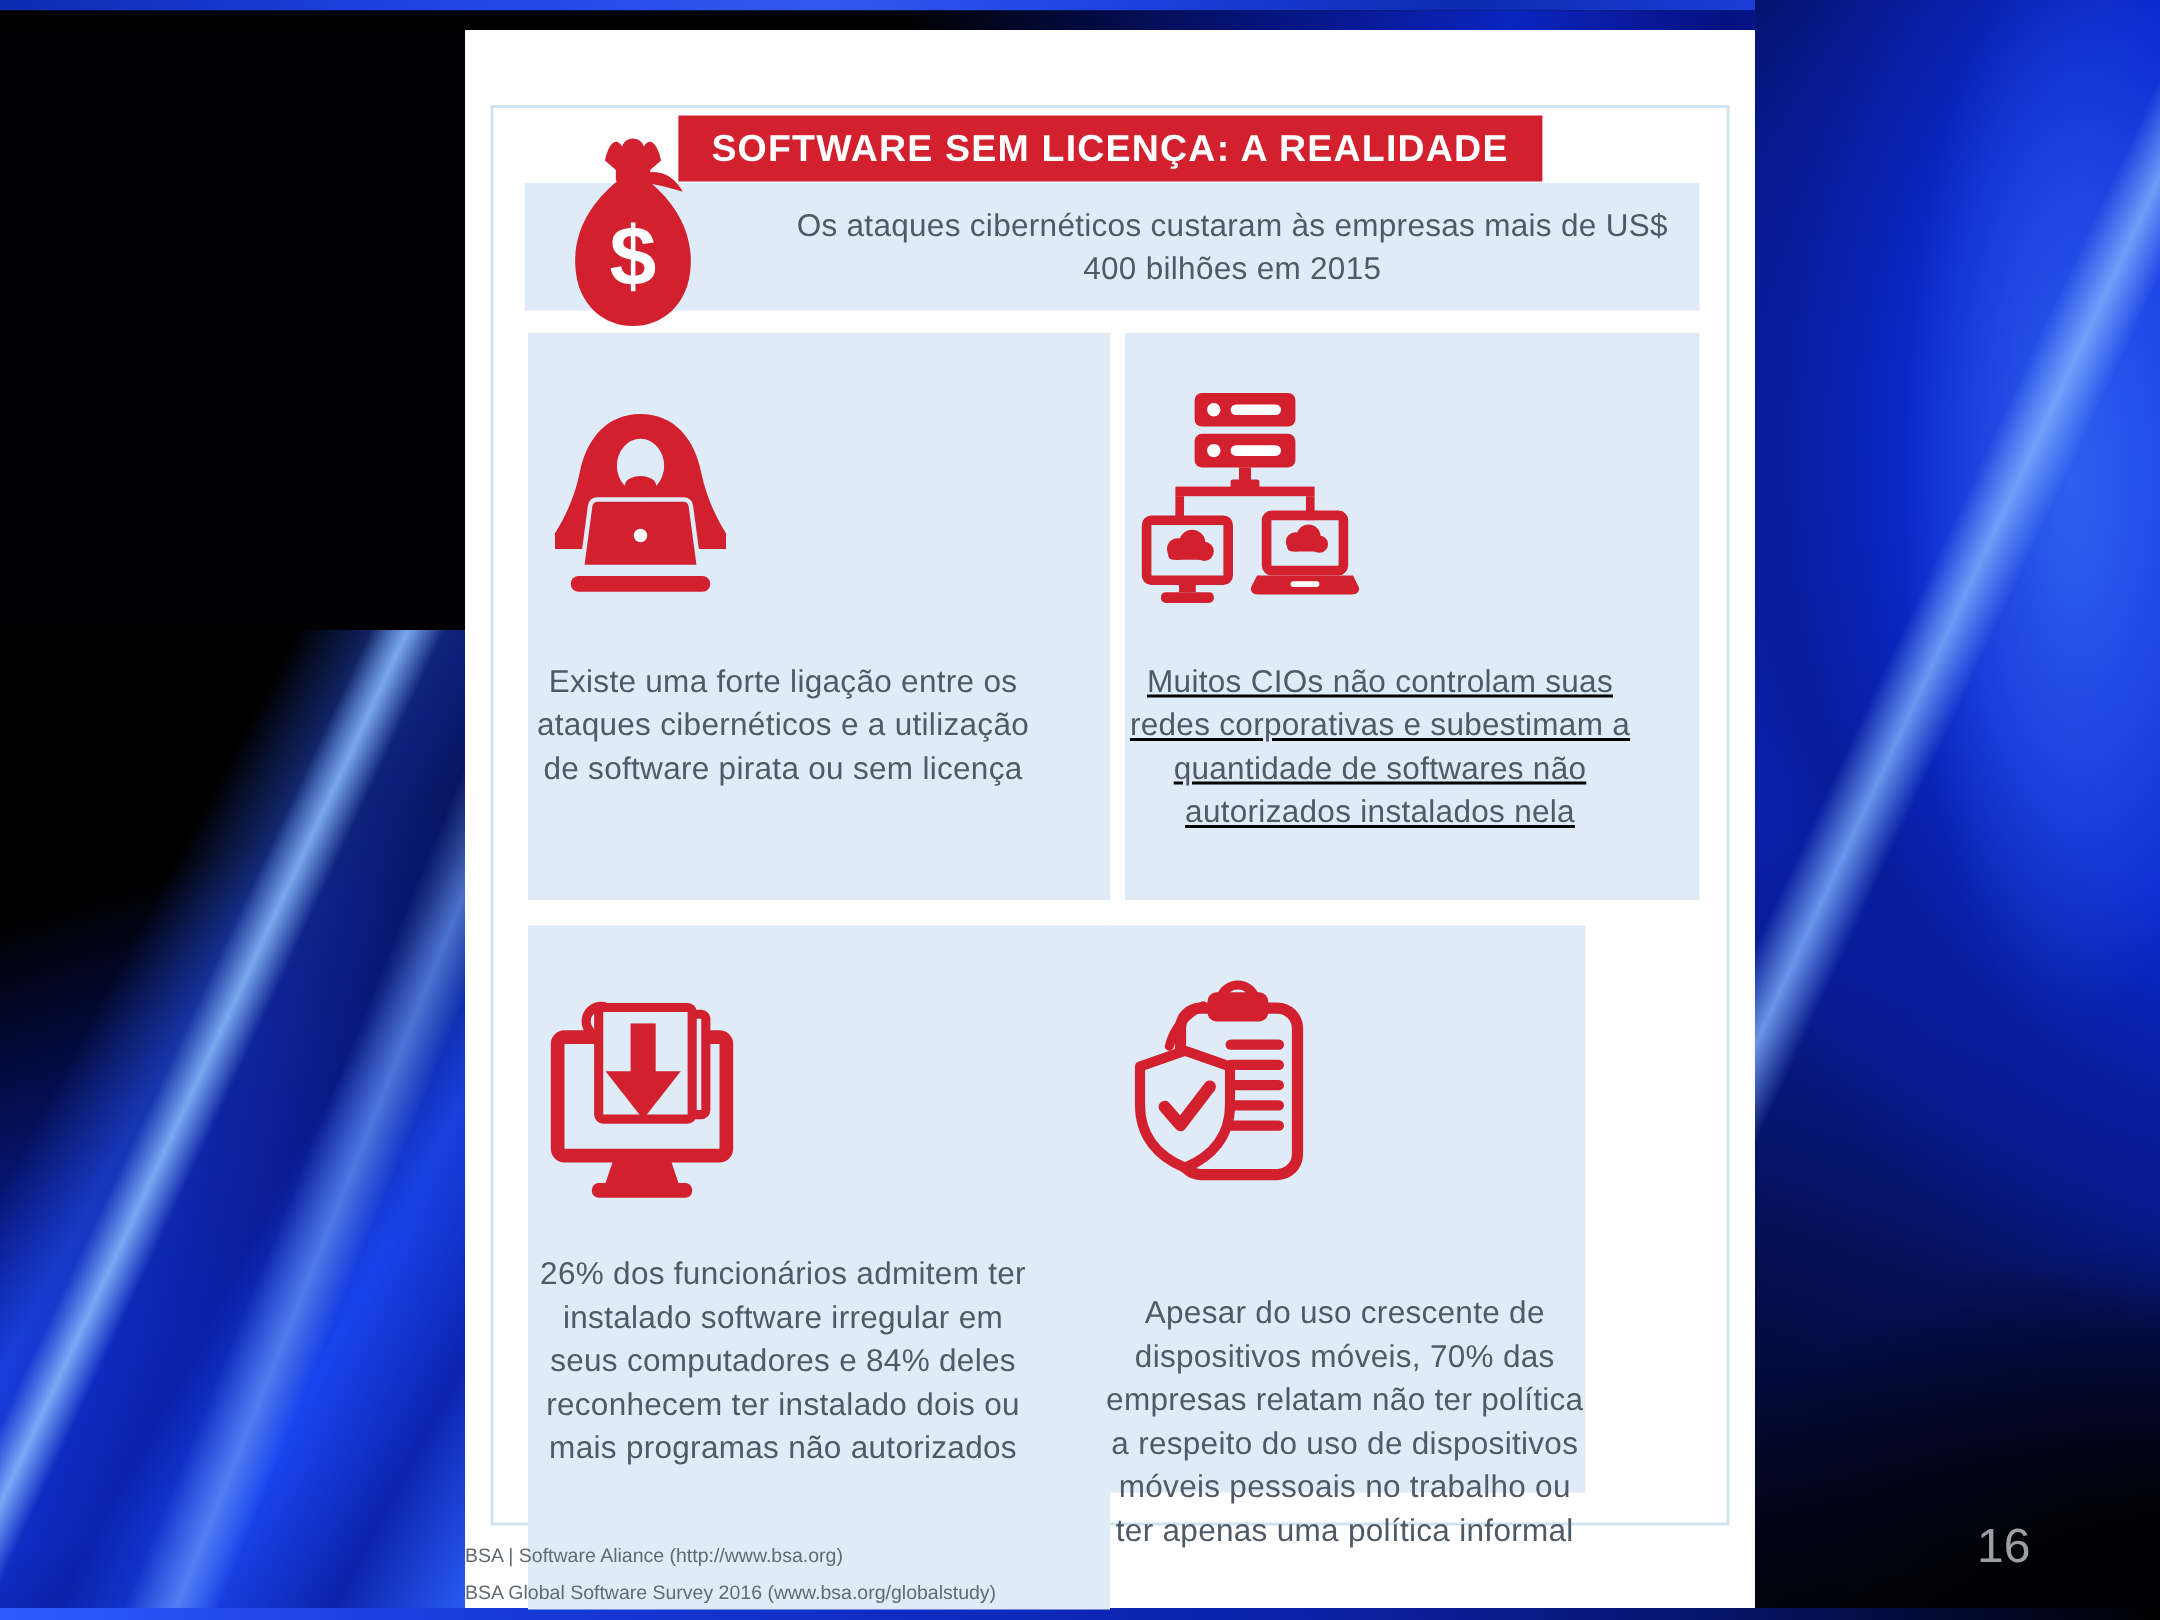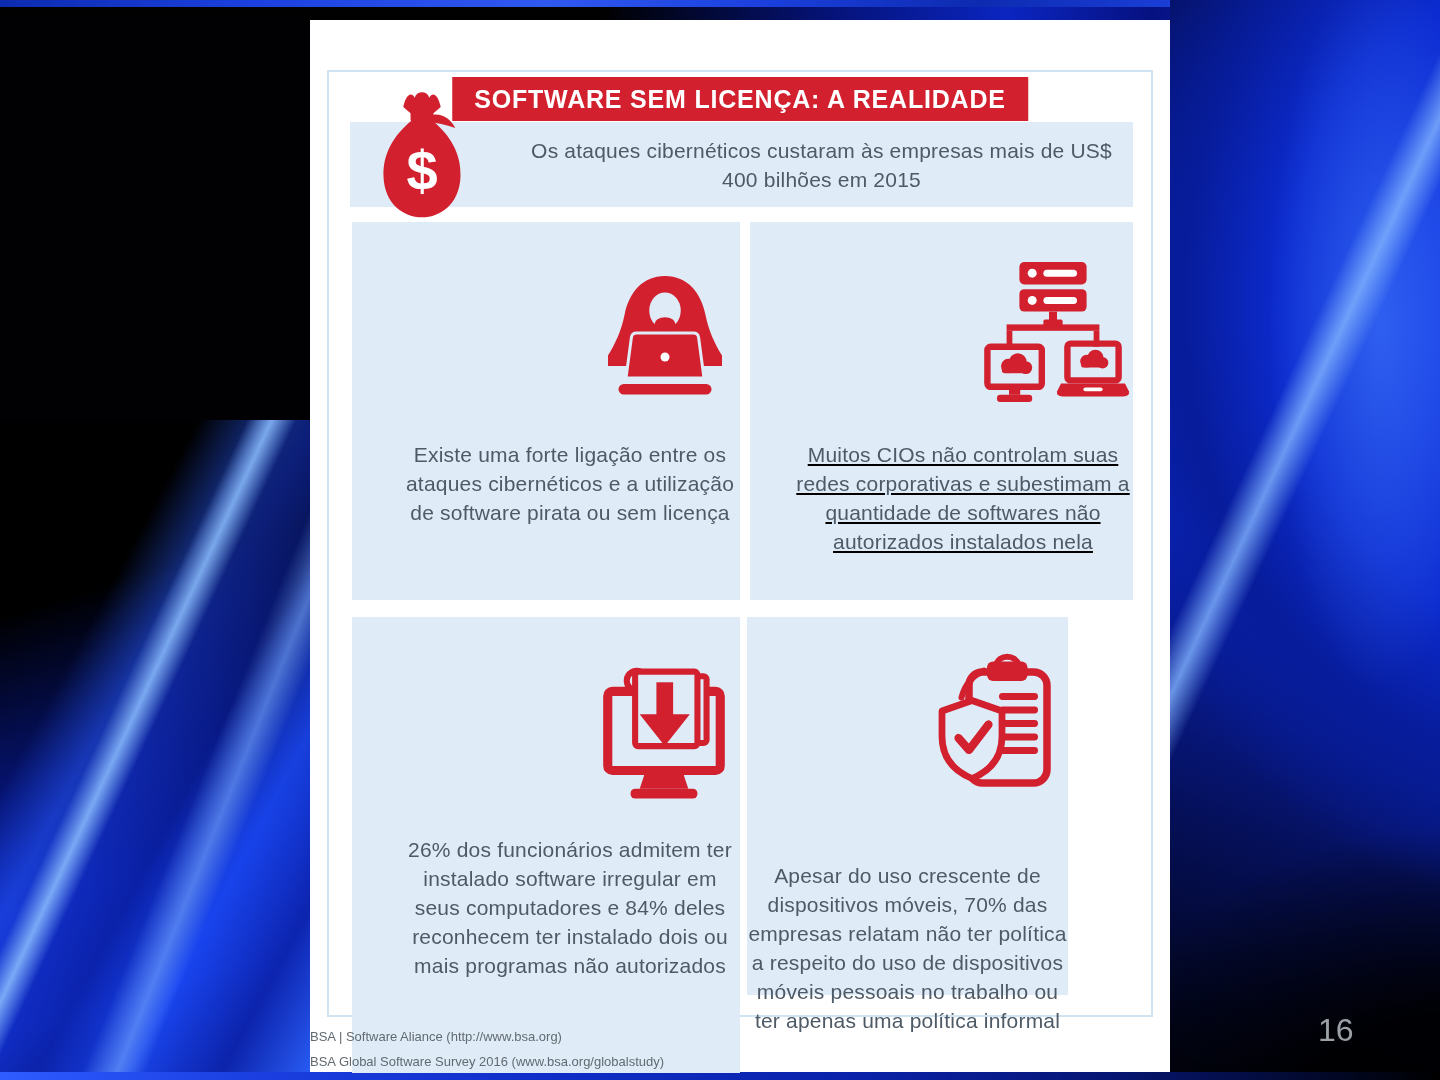"Existe uma forte ligação entre" .card { align-items: flex-end -> flex-start }
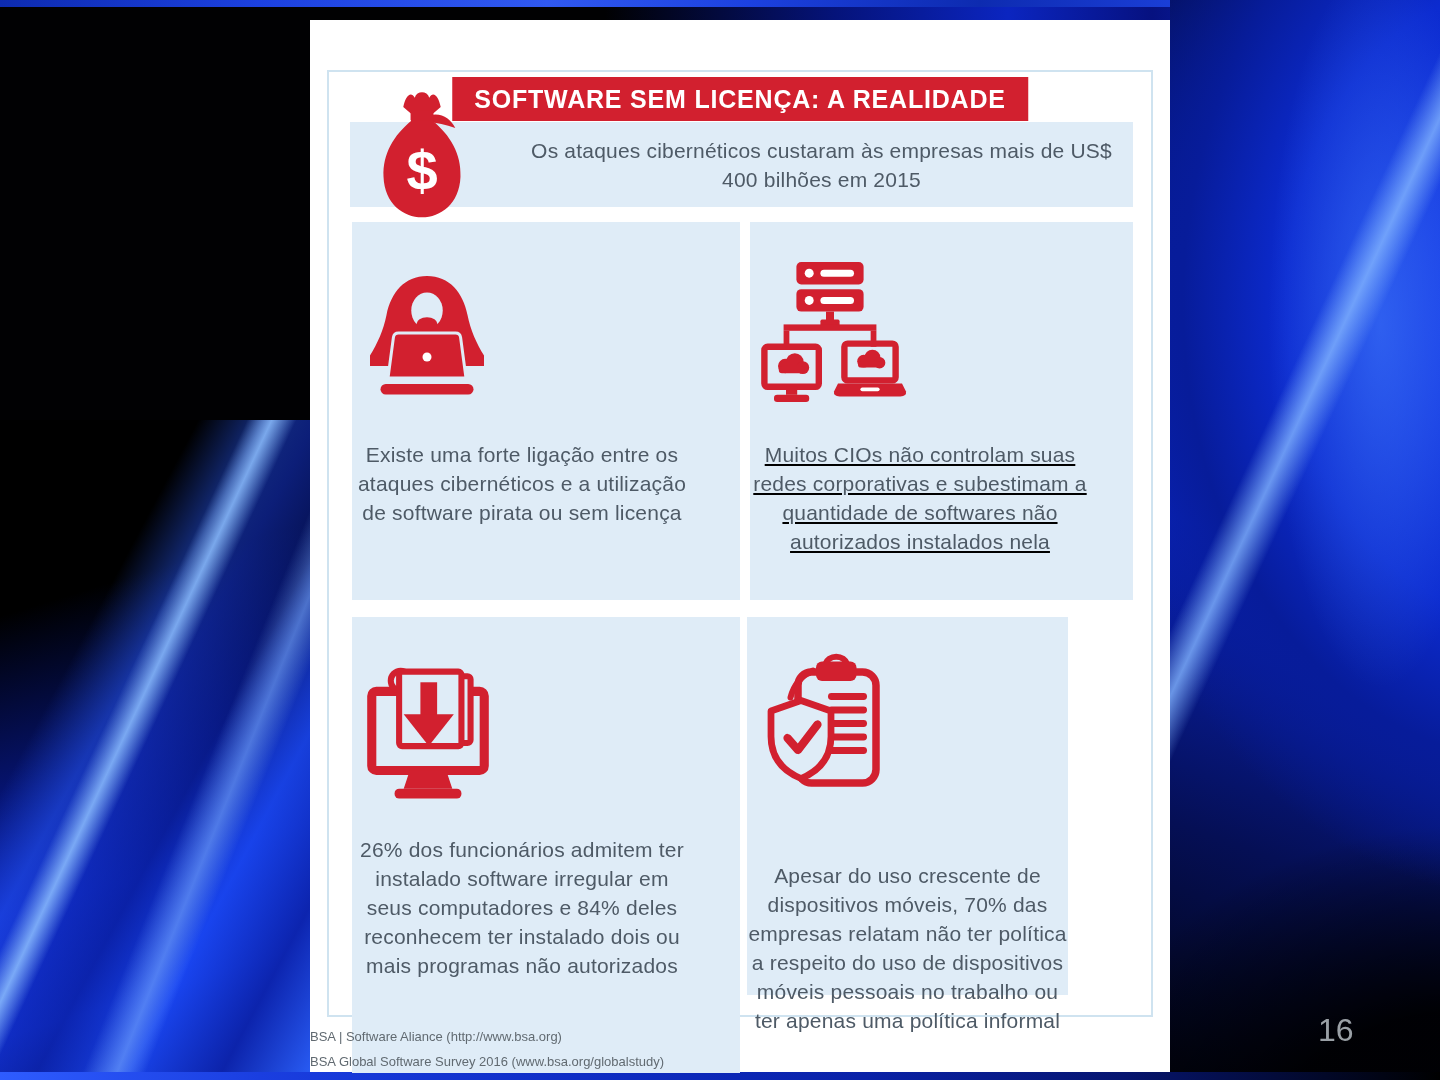"Apesar do uso crescente de" .card-3 { left: 395px -> 384px }
